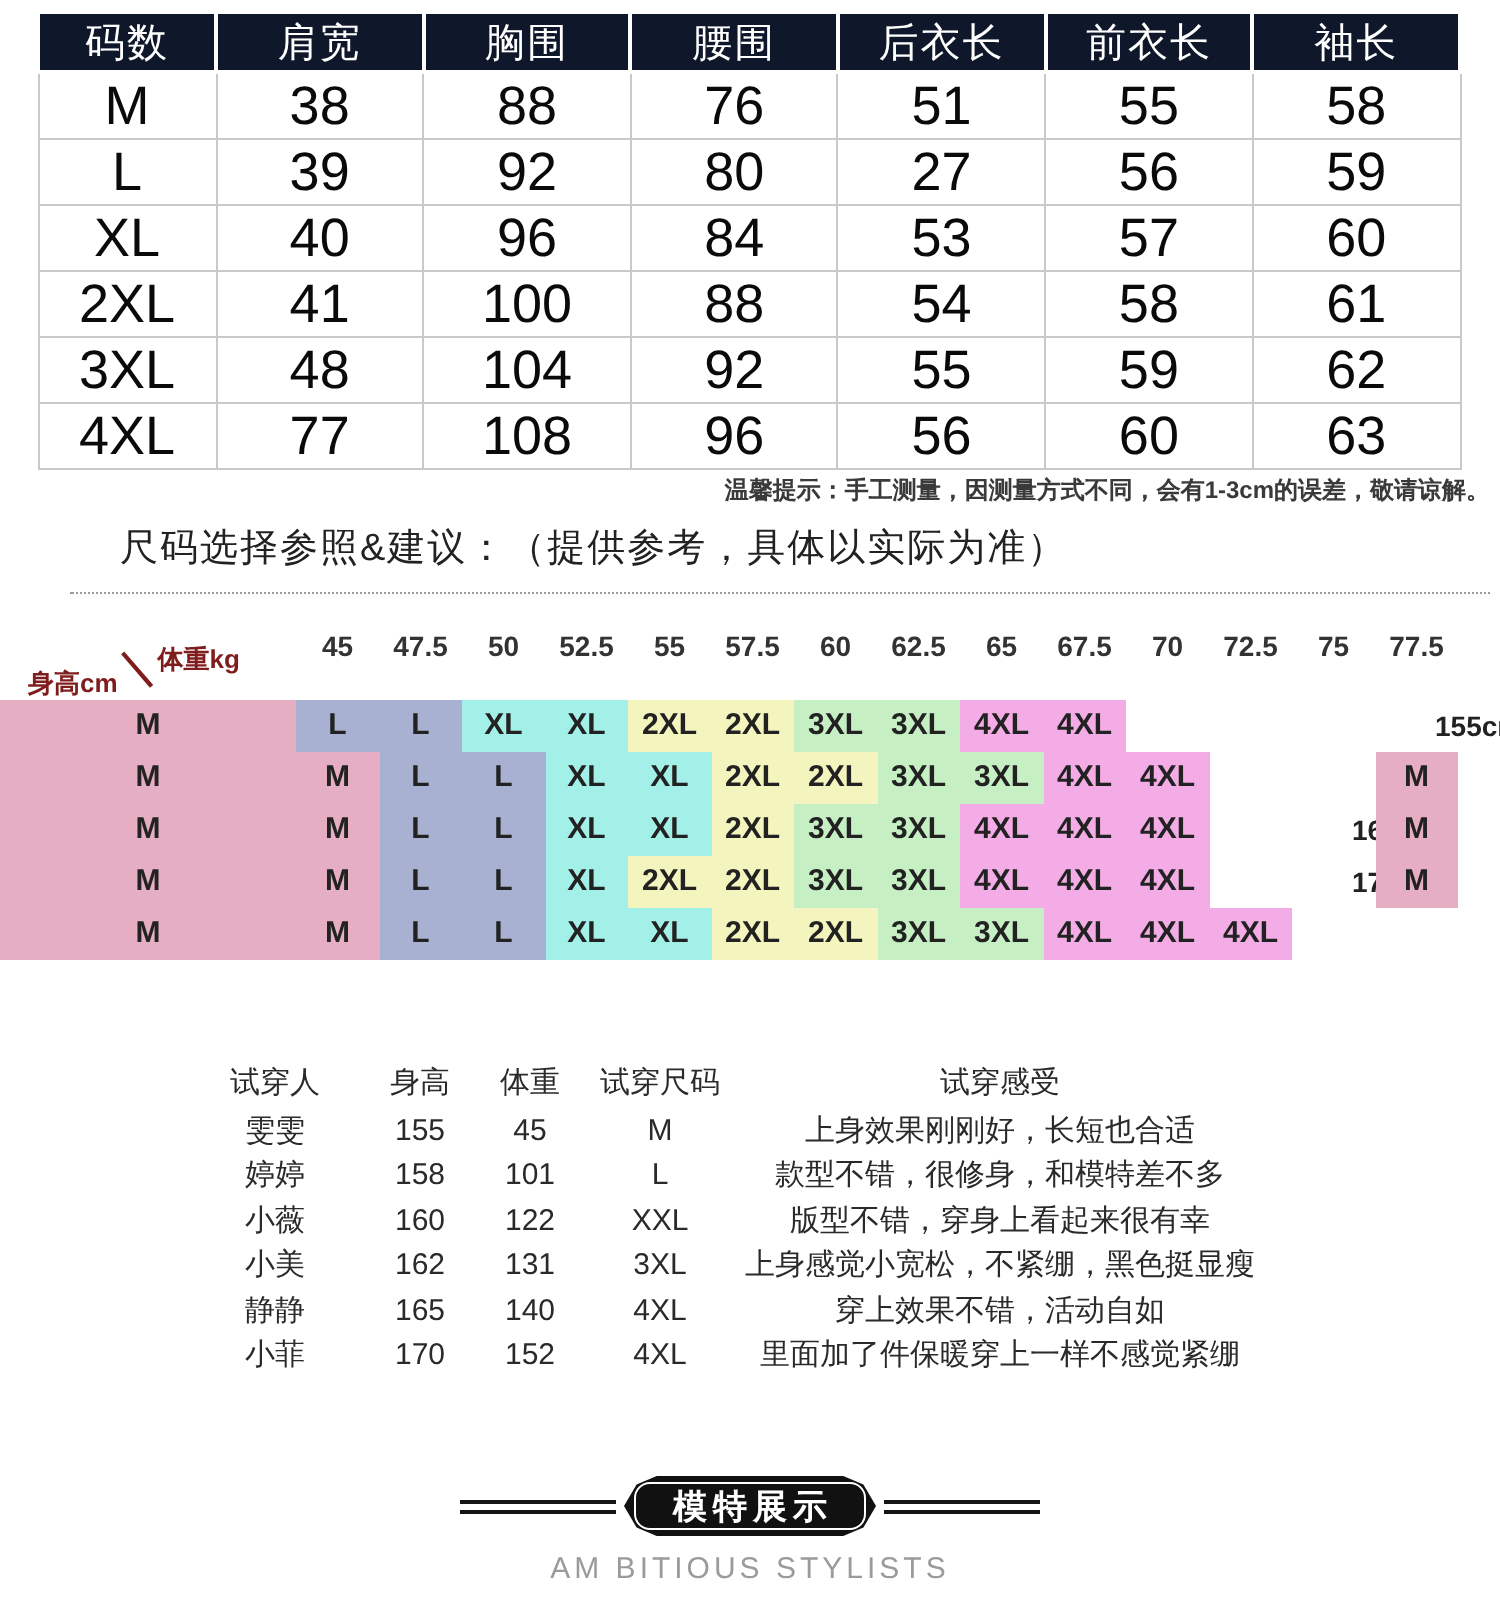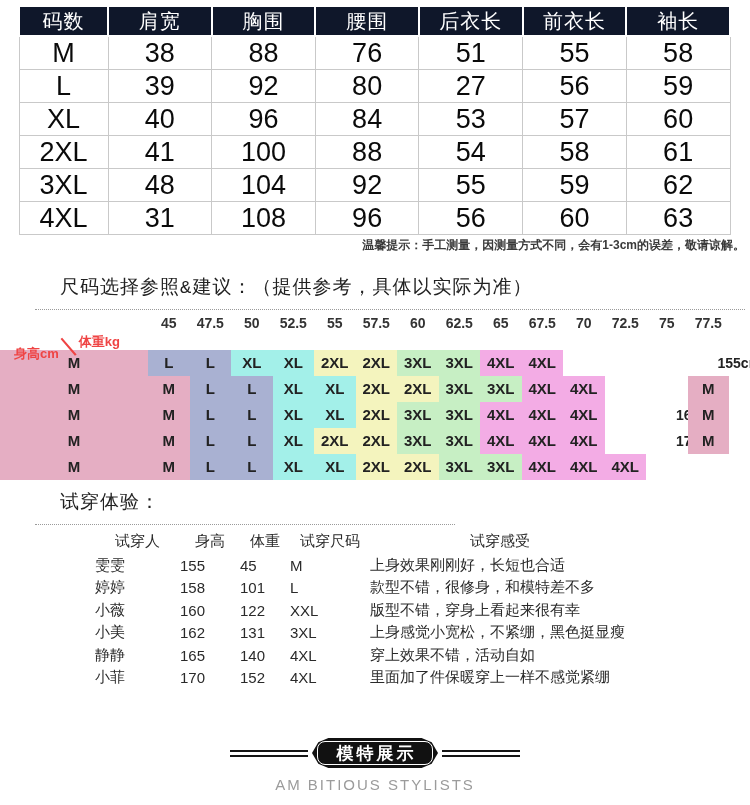"31" td { text: 31 -> 77 }
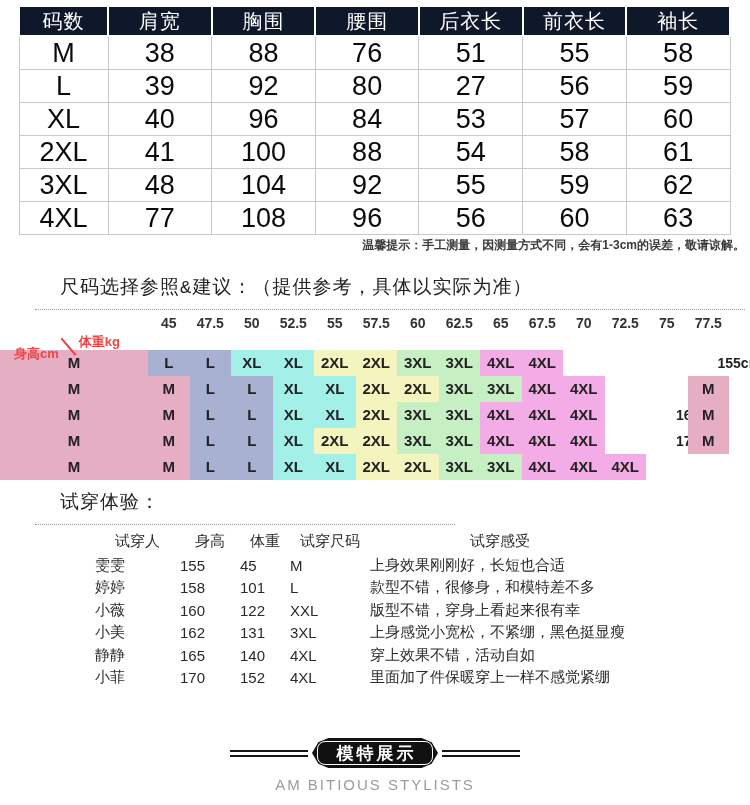"尺码选择参照&建议：（提供参考，具体以实际为准）" .section-title.sel { font-family: Liberation Mono, monospace -> none; top: 274px -> 261px }
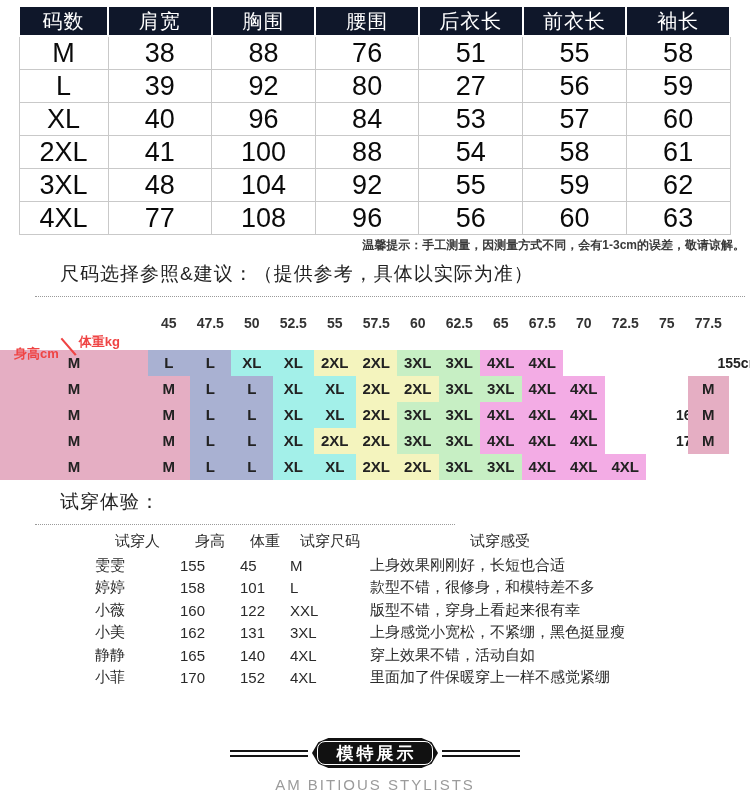"身高cm＼体重kg" .axis-label { color: #ef4444 -> #7f1d1d; top: 20px -> 8px }
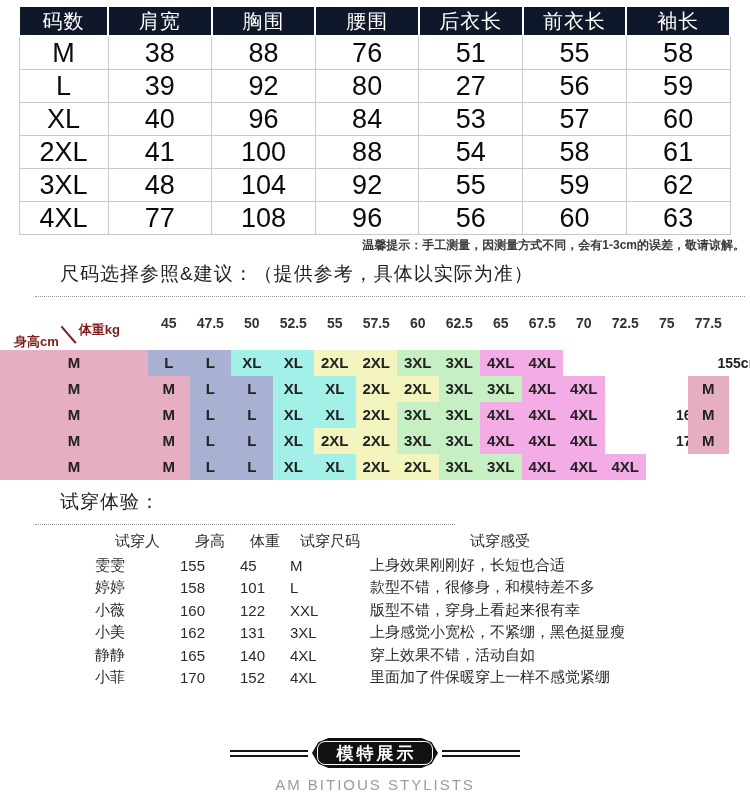"试穿体验：" div.section-title { html: <div>试穿体验：</div> -> none }
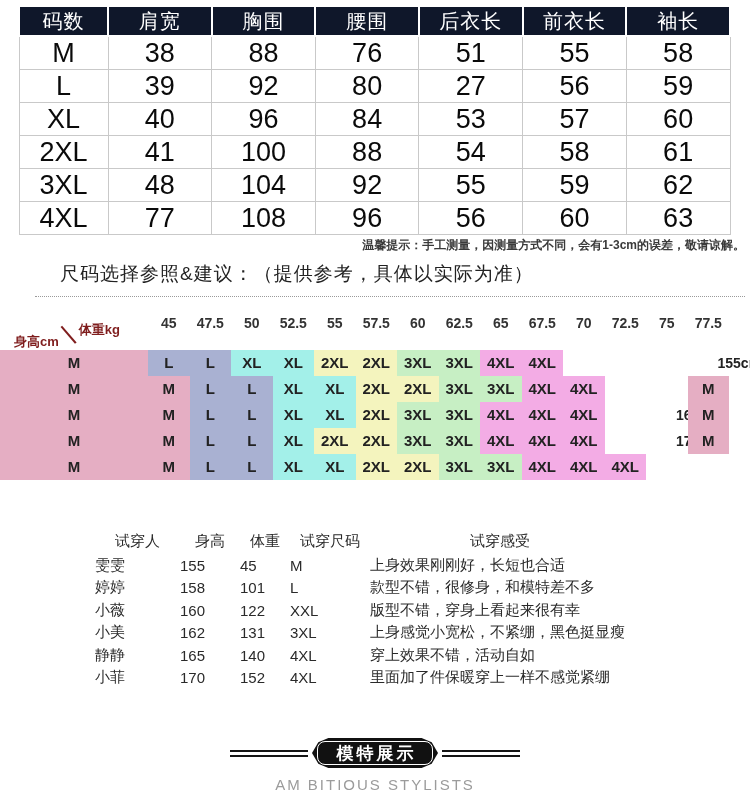"雯雯" table.fit-table td { text-align: none -> center }
